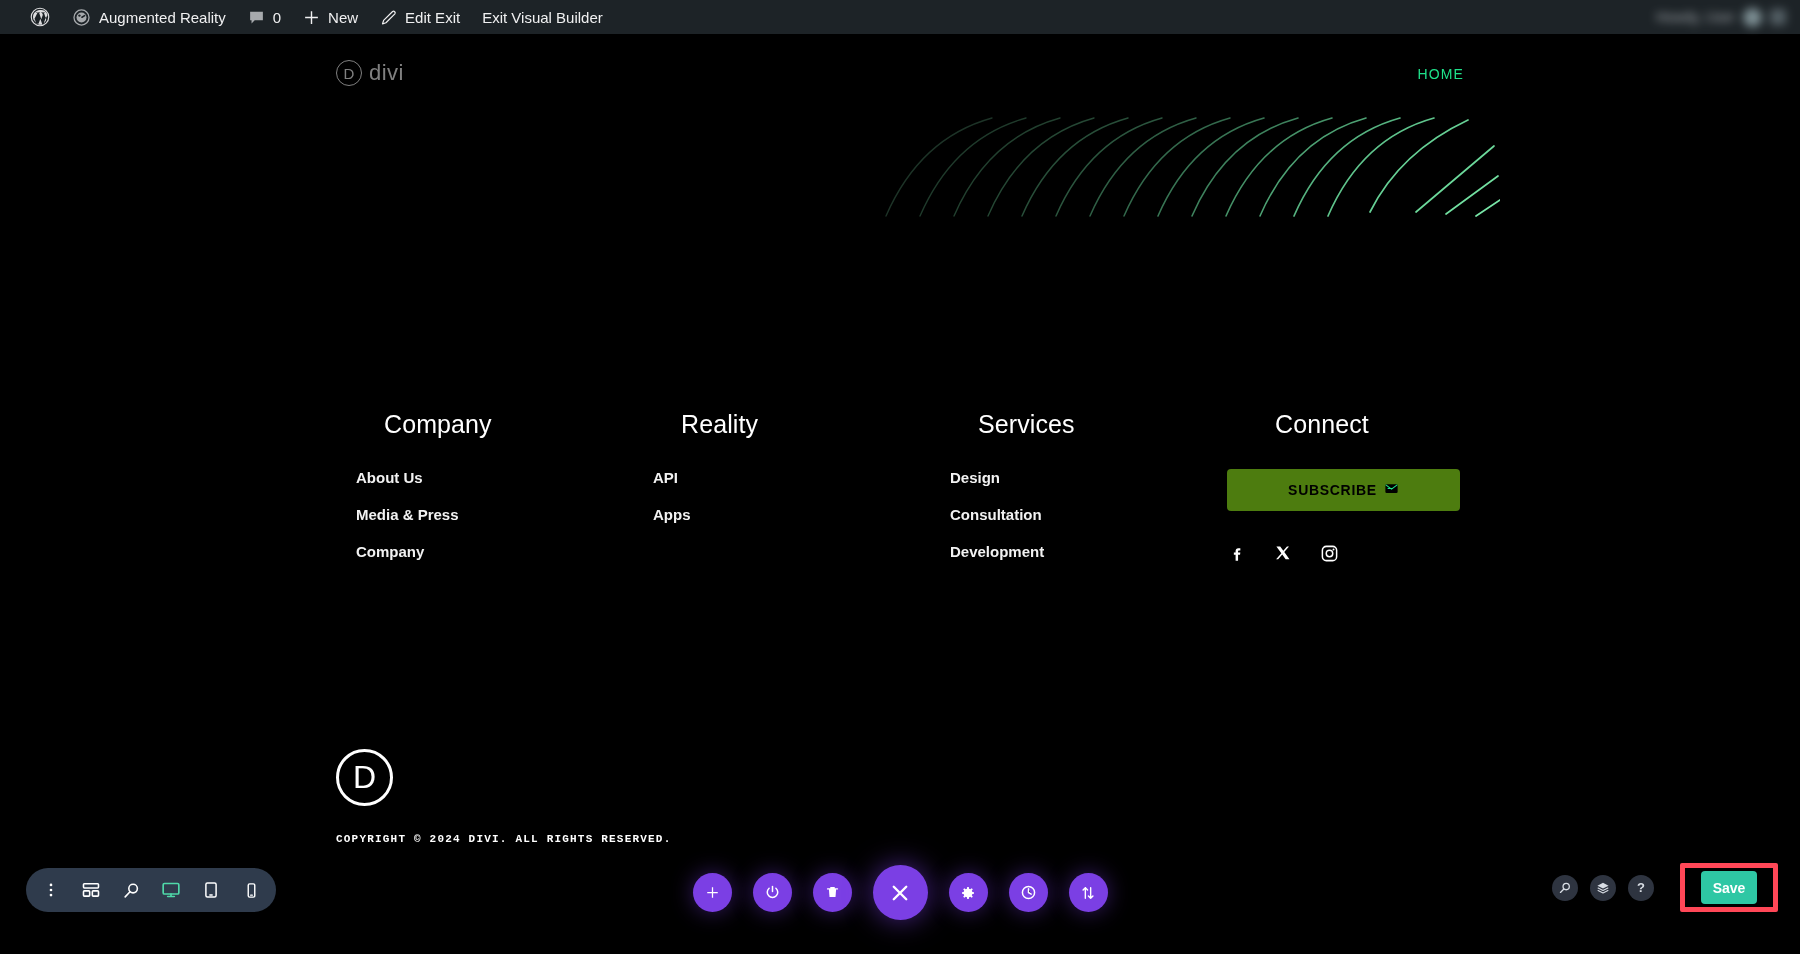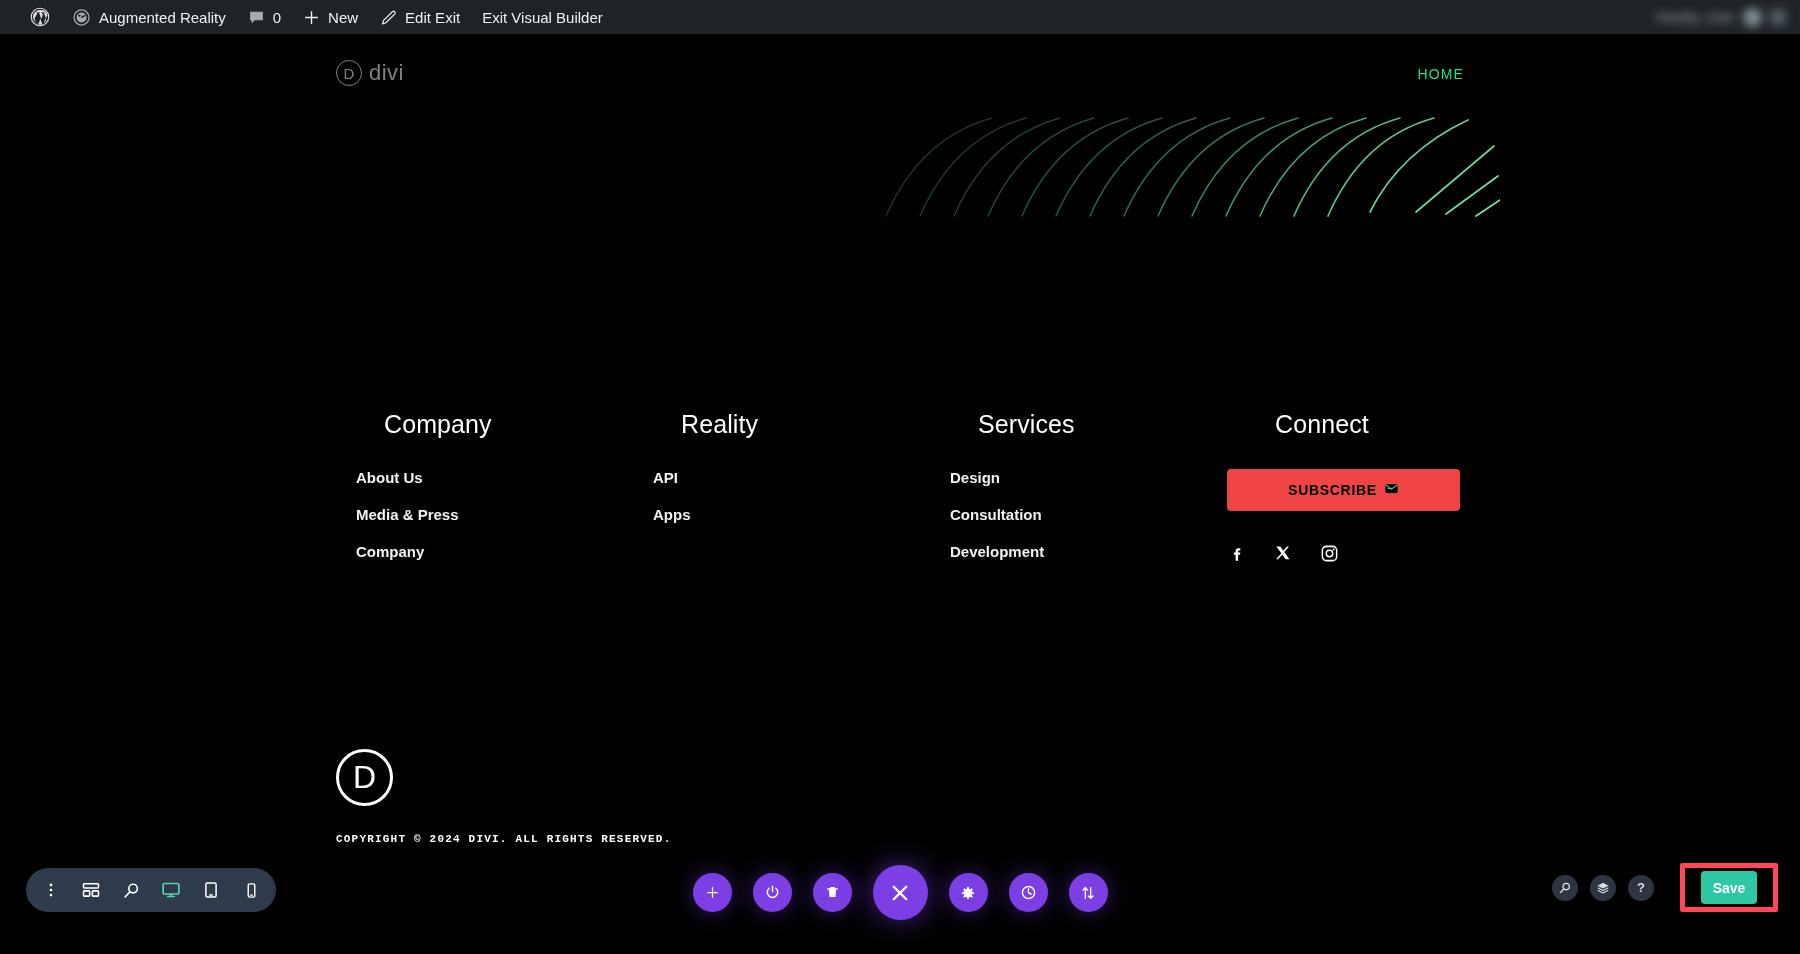"SUBSCRIBE" #subscribe-btn { background: #ef4444 -> #4d7c0f }
